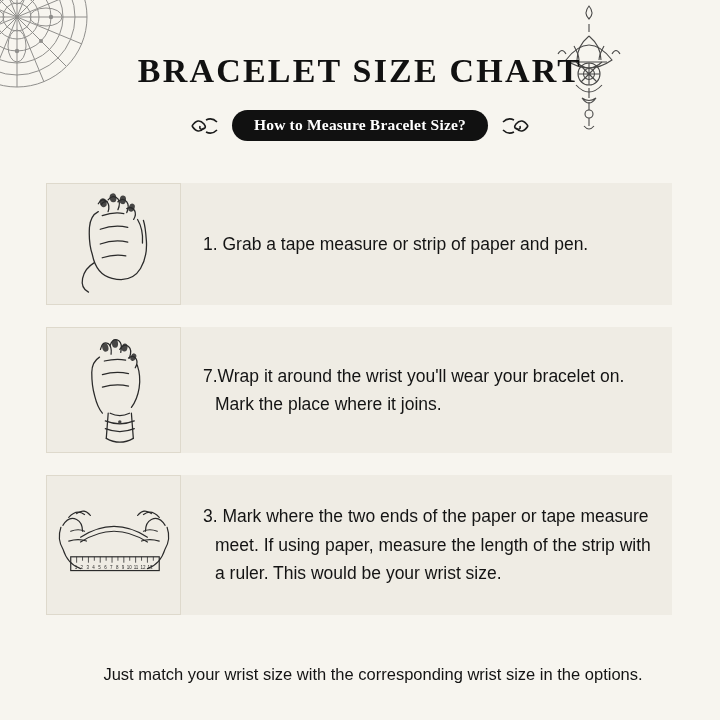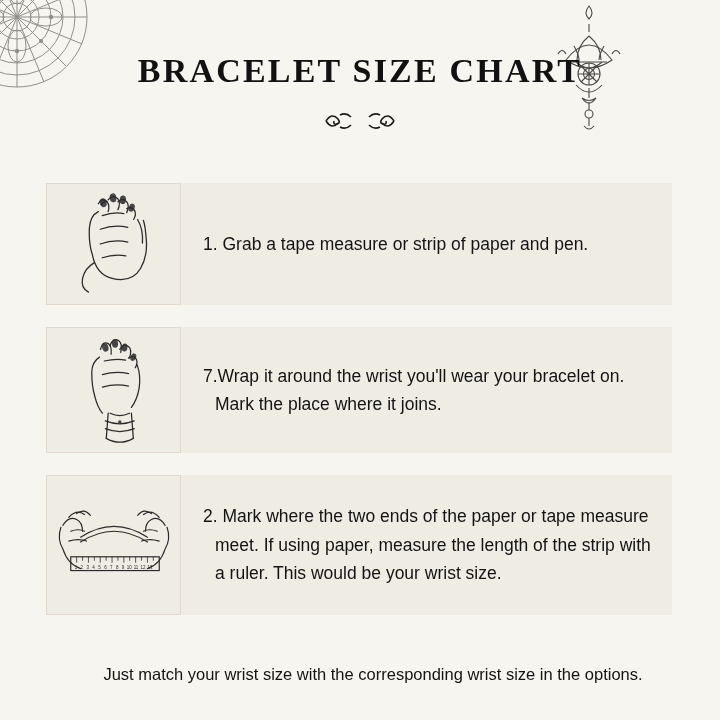"How to Measure Bracelet Size?" span.subtitle-pill { html: none -> <span>How to Measure Bracelet Size?</span> }
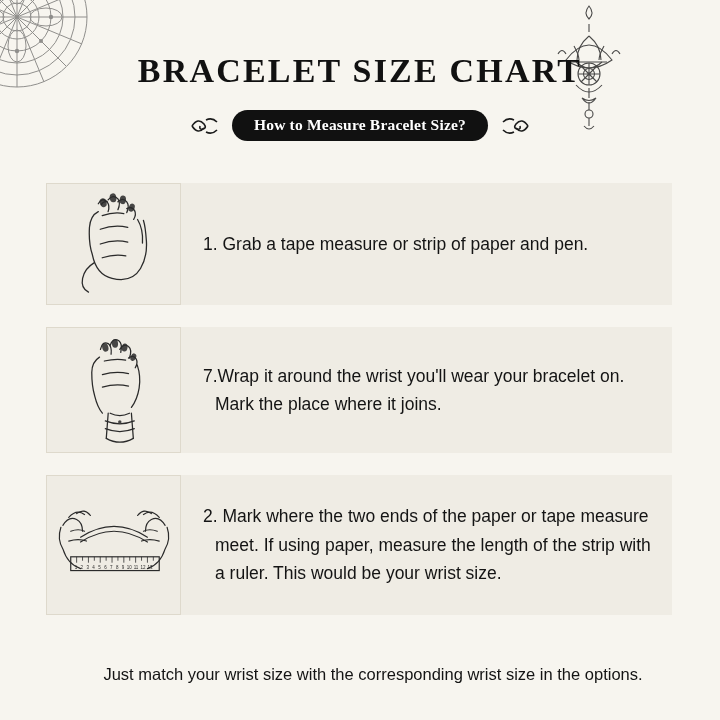"2. Mark where the two" div.step-text { text: 2 -> 3 }
